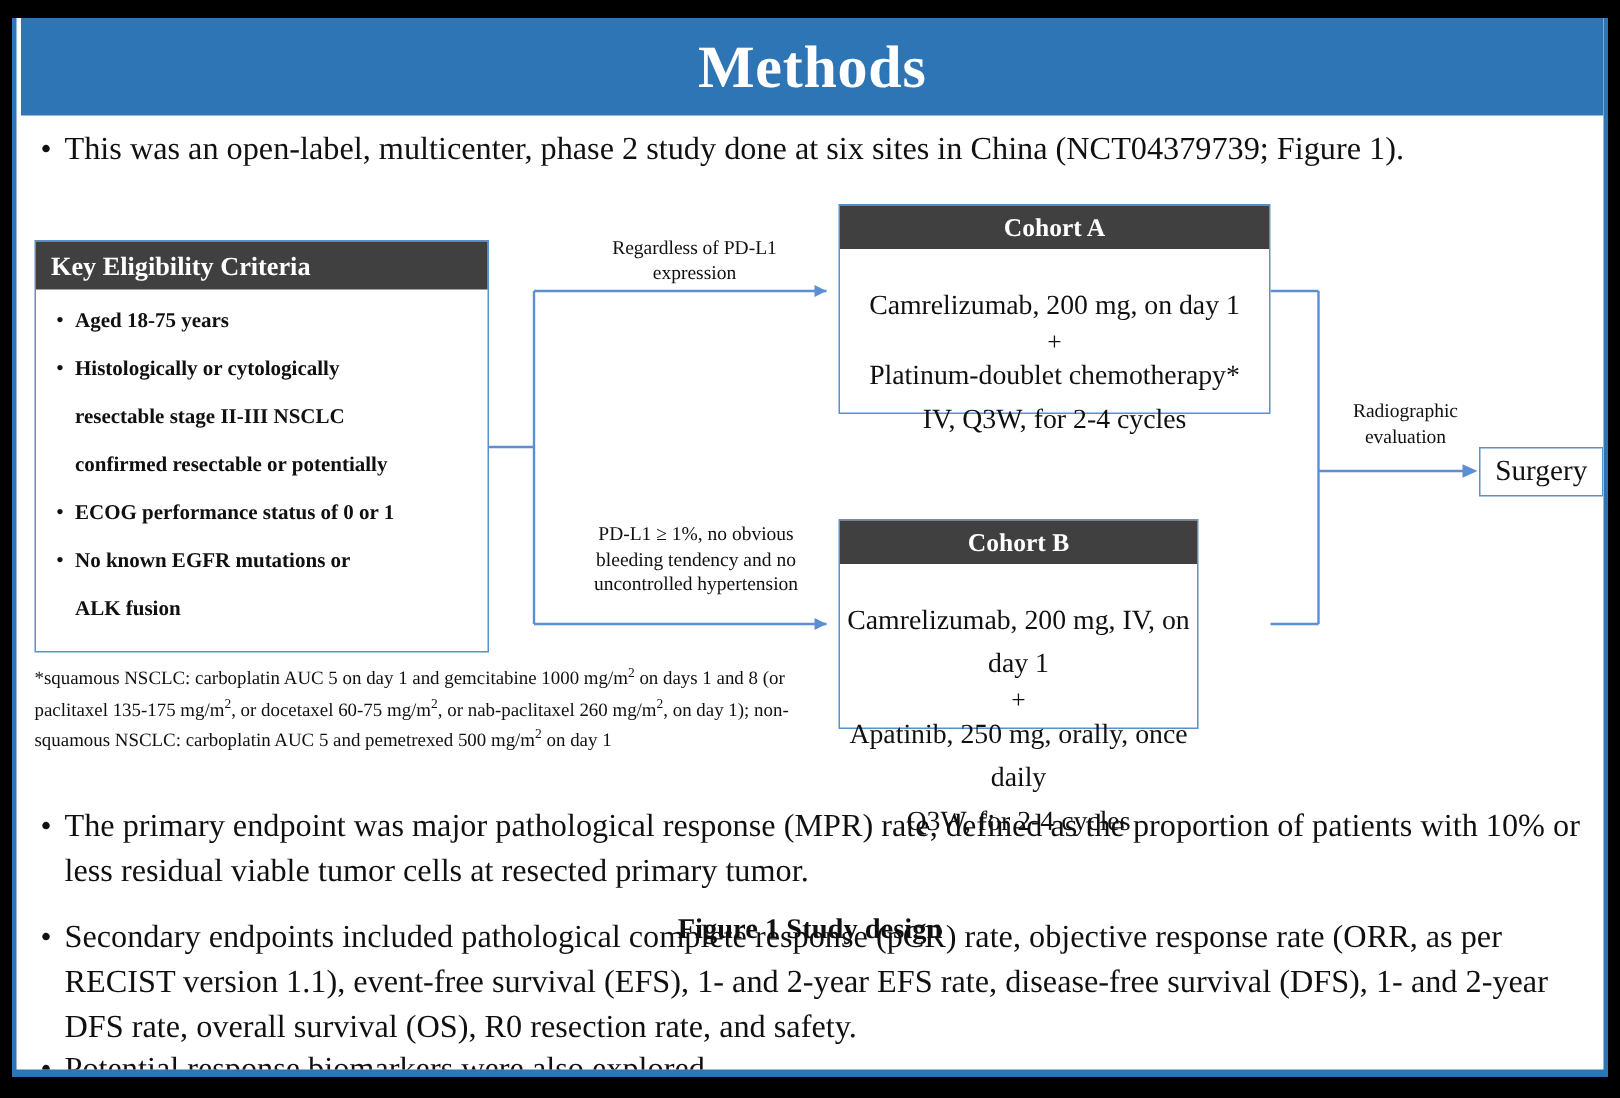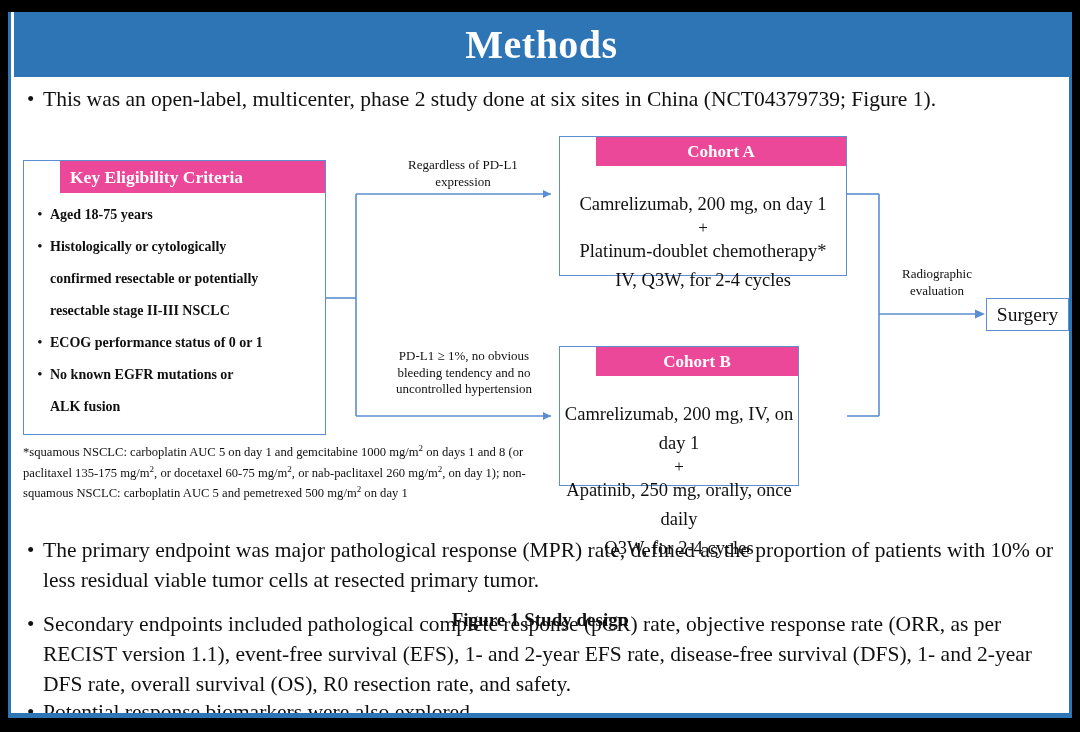"Cohort A" .flow-box-header { background: #ec4899 -> #404040; margin-left: 36px -> none }
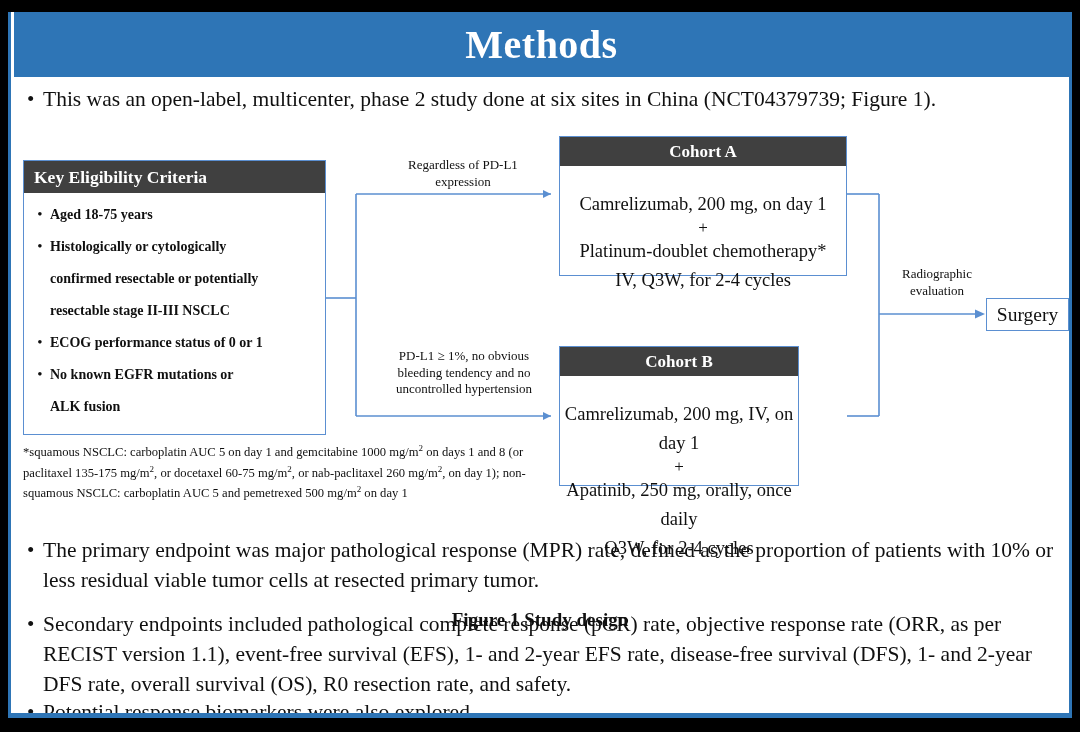"confirmed resectable or potentially" div.elig-item { order: before "resectable stage II-III NSCLC" -> after "resectable stage II-III NSCLC" }
